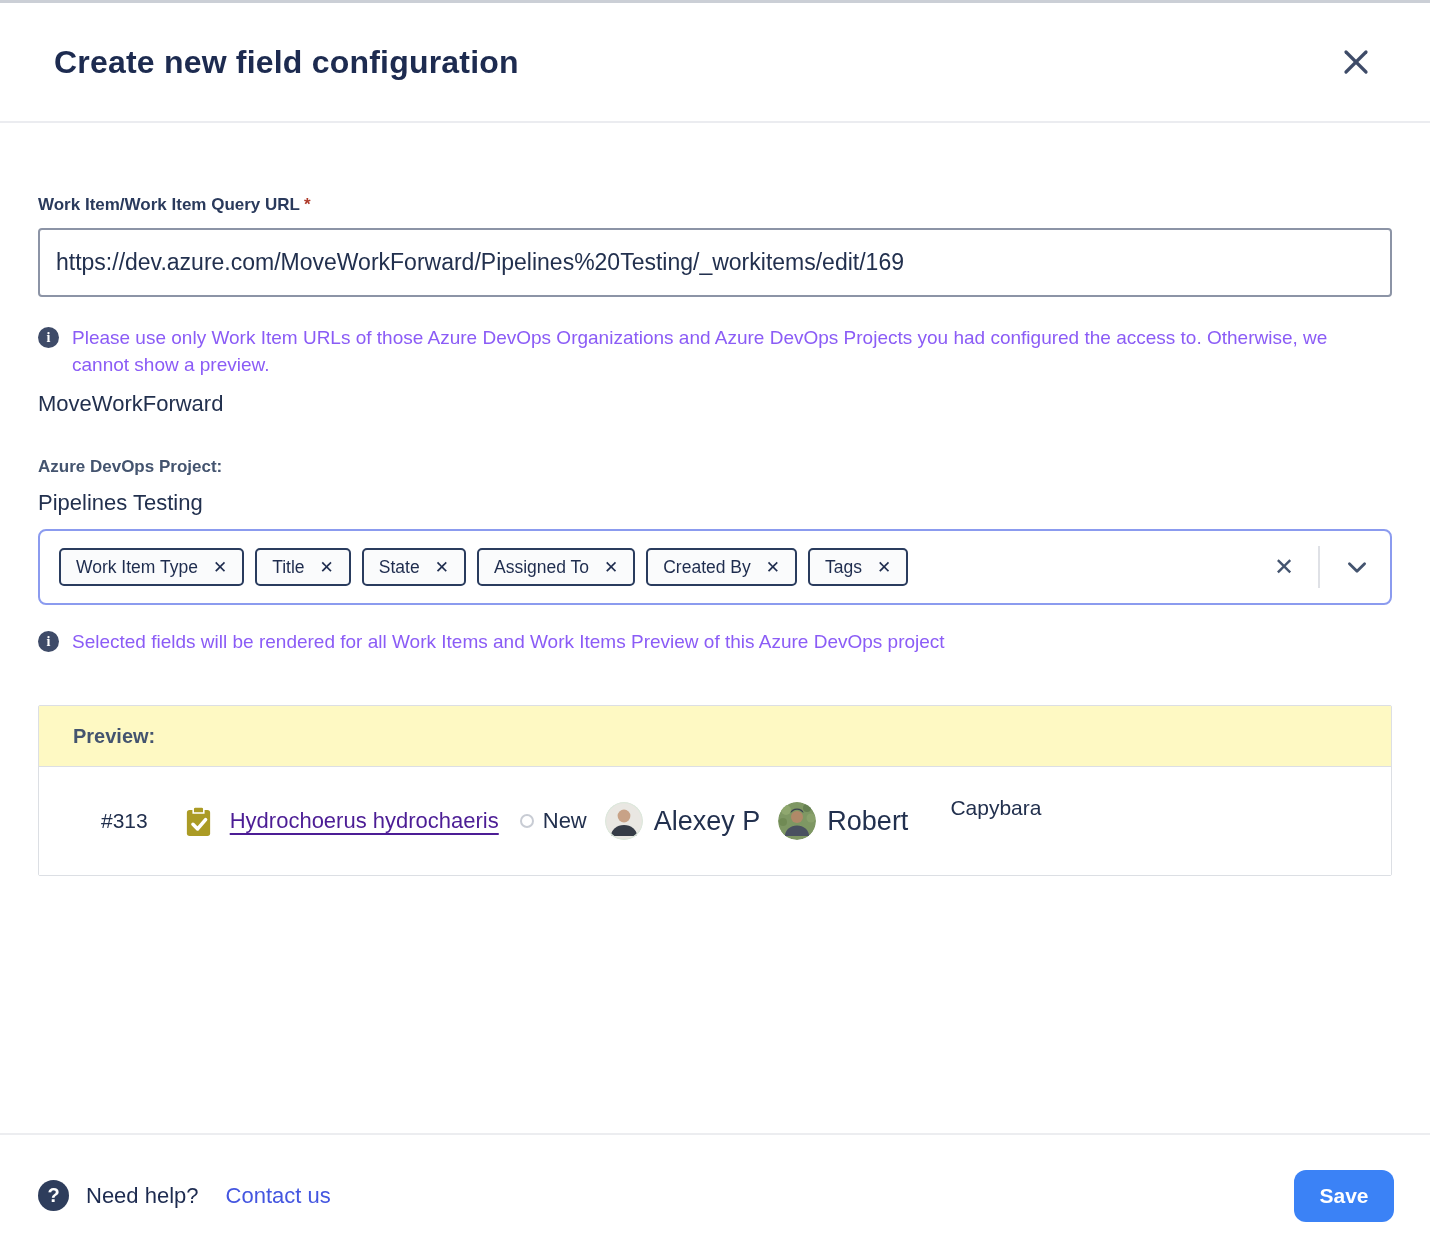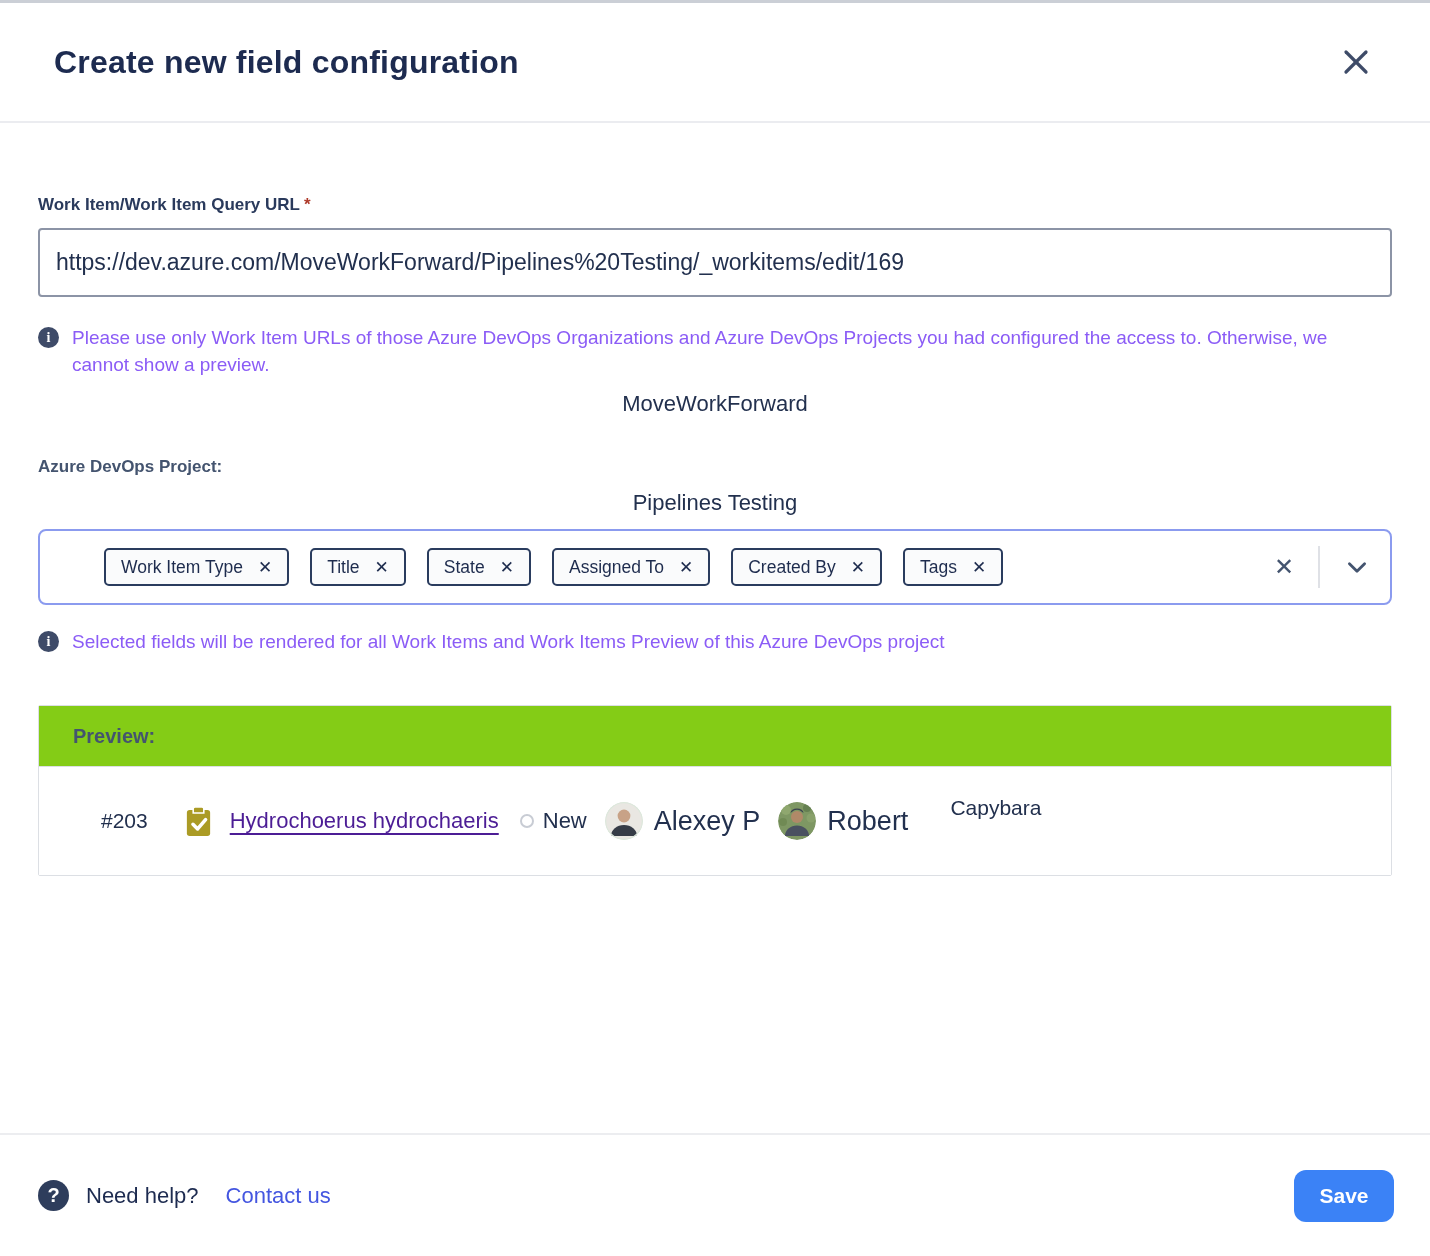"MoveWorkForward" .meta-value { text-align: center -> none }
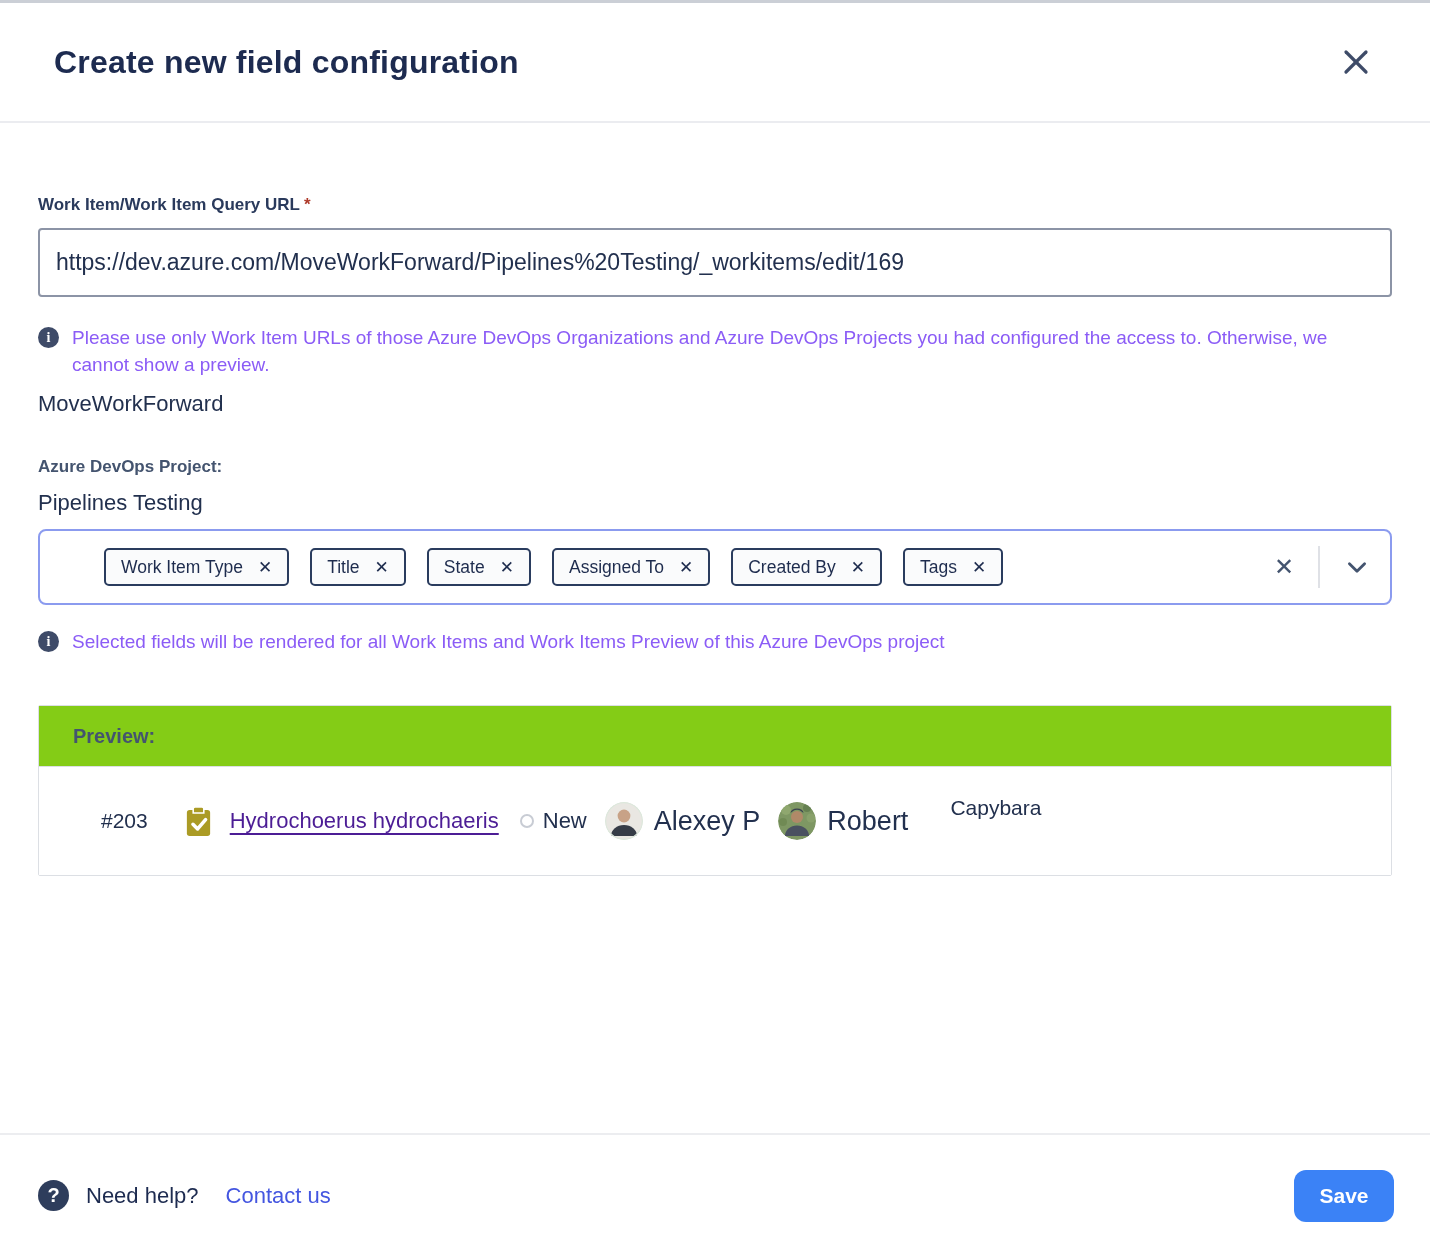"Work Item Type" .chip-list { gap: 21px -> 11px; margin-left: 45px -> none }
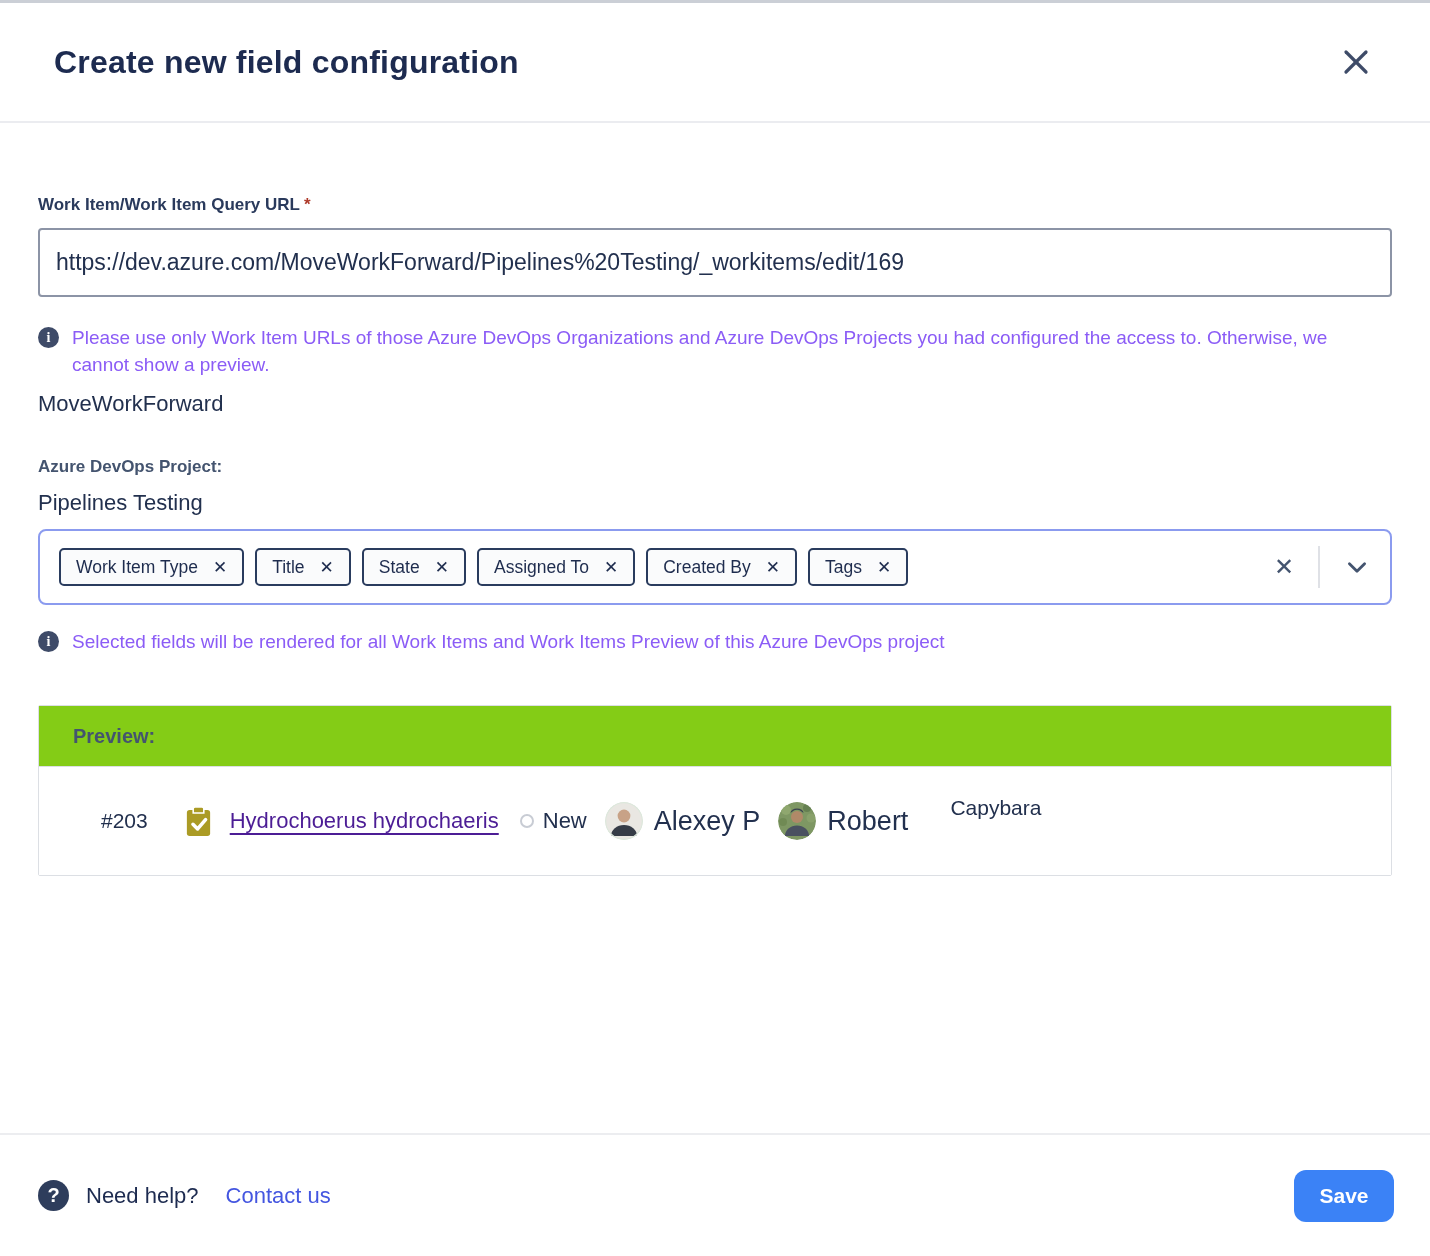"Preview:" .preview-header { background: #84cc16 -> #fef9c3 }
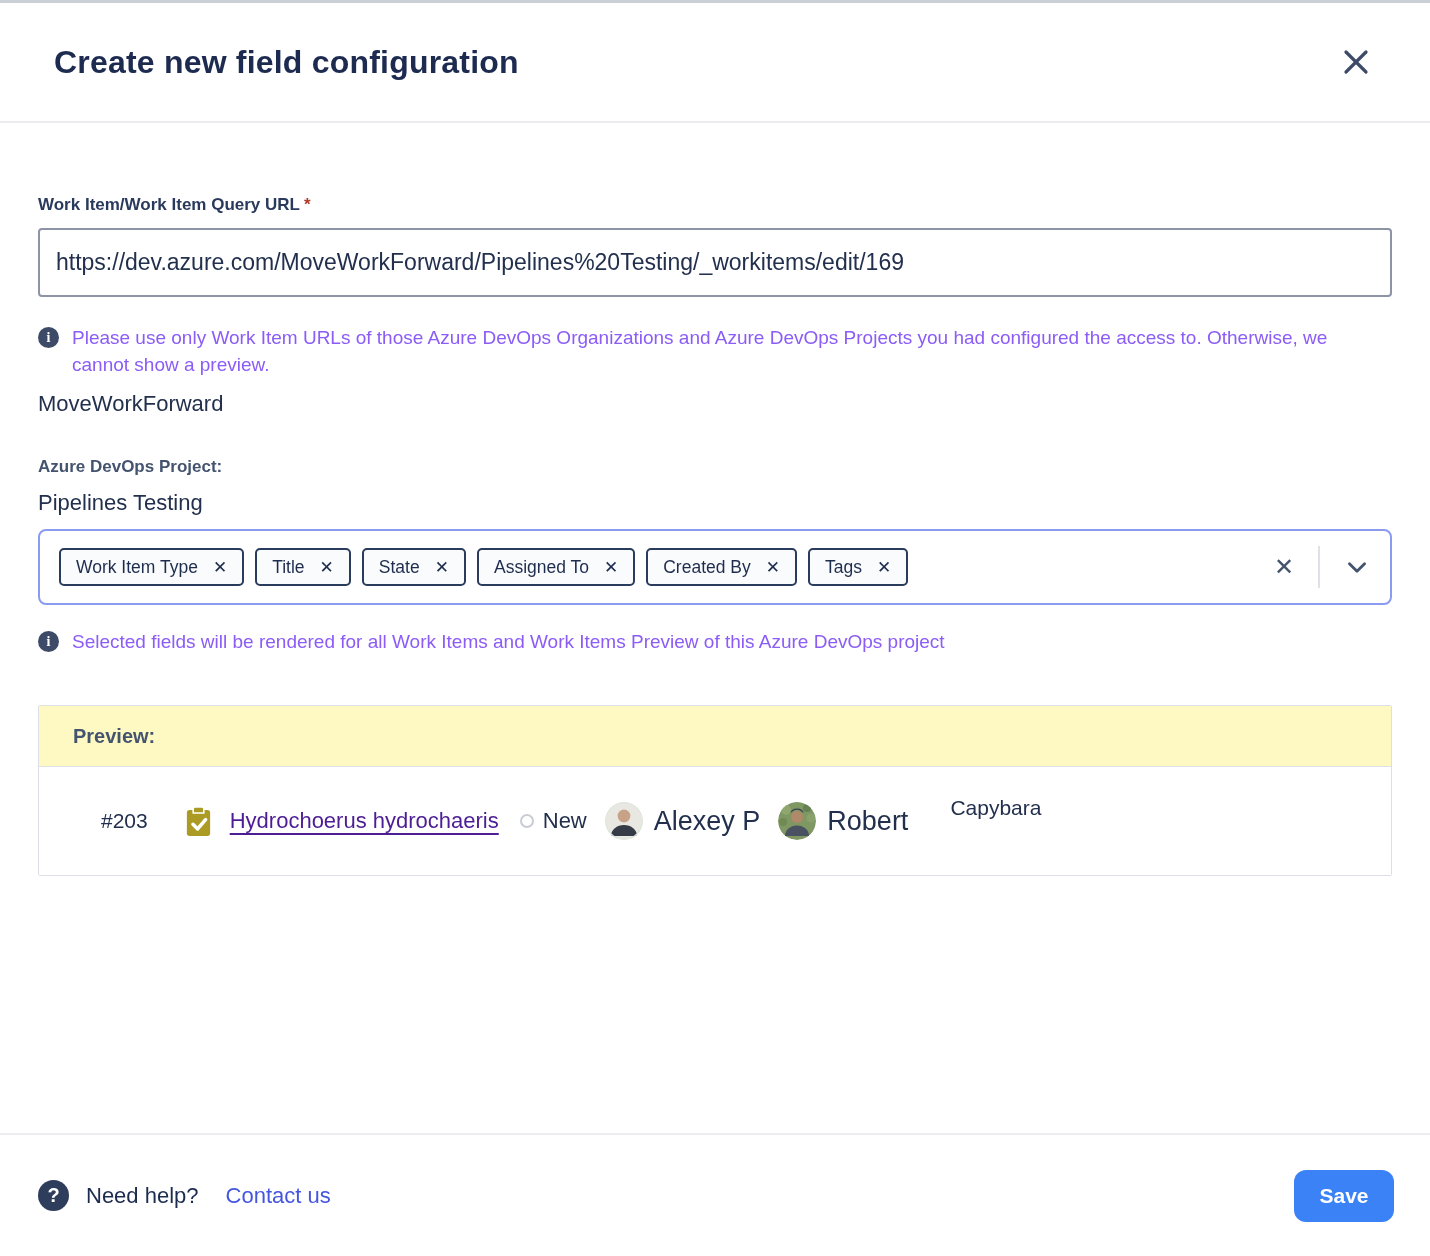"#203" span.wi-id { text: 203 -> 313 }
